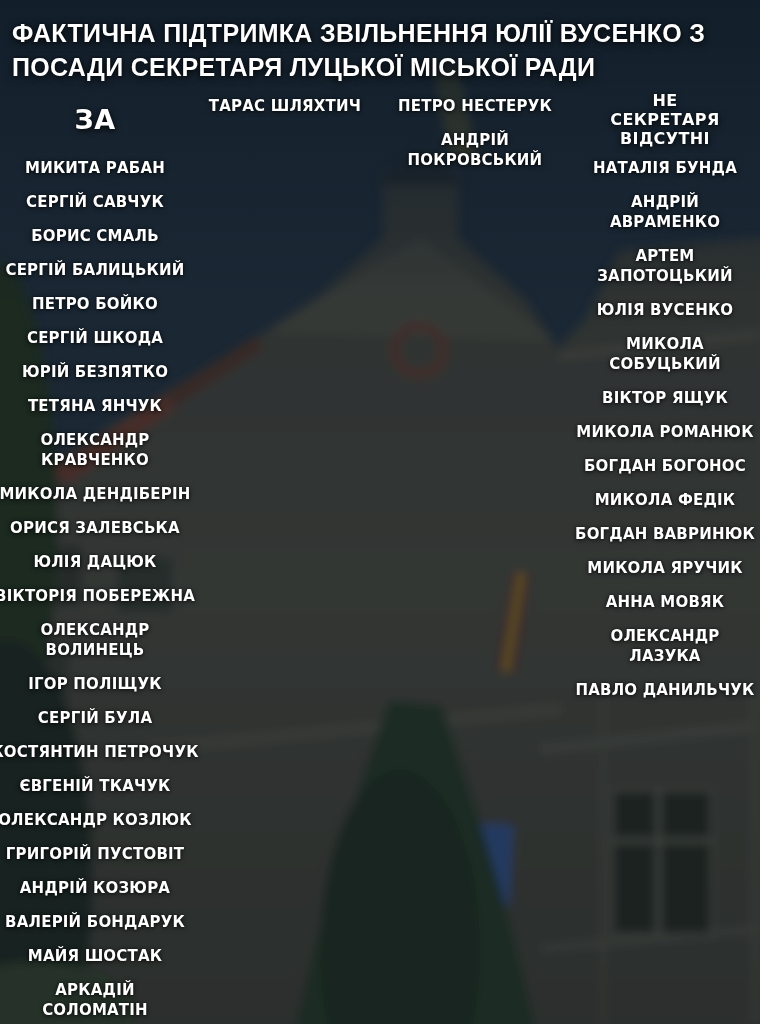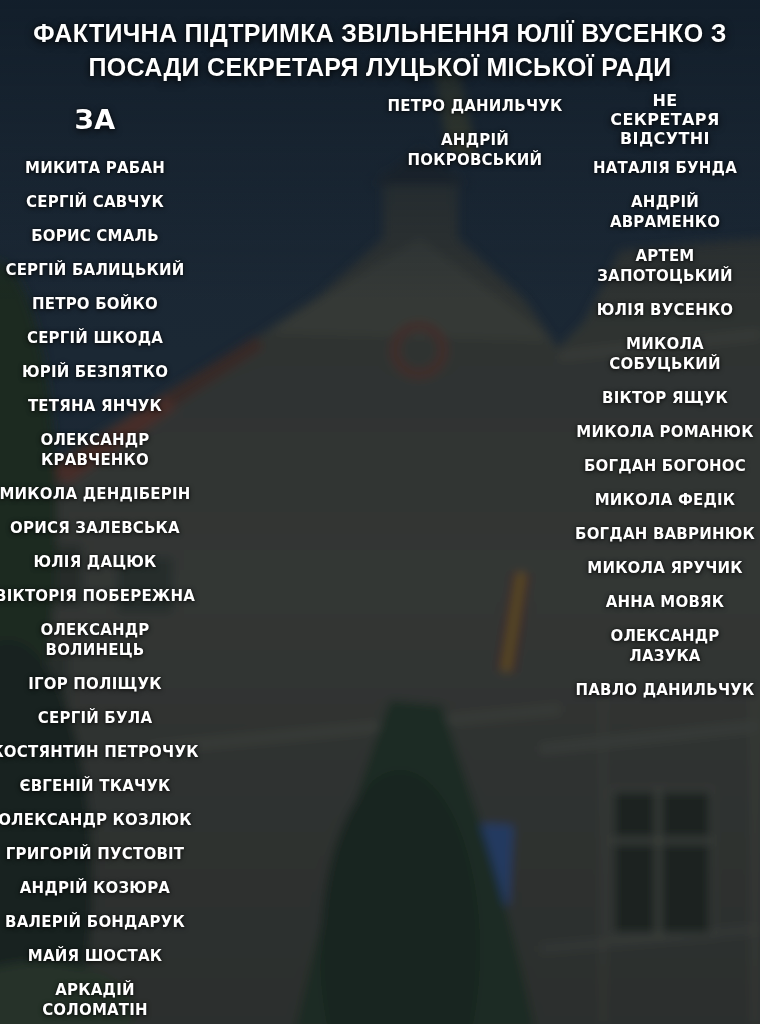"ФАКТИЧНА ПІДТРИМКА ЗВІЛЬНЕННЯ ЮЛІЇ" .title { text-align: center -> none }
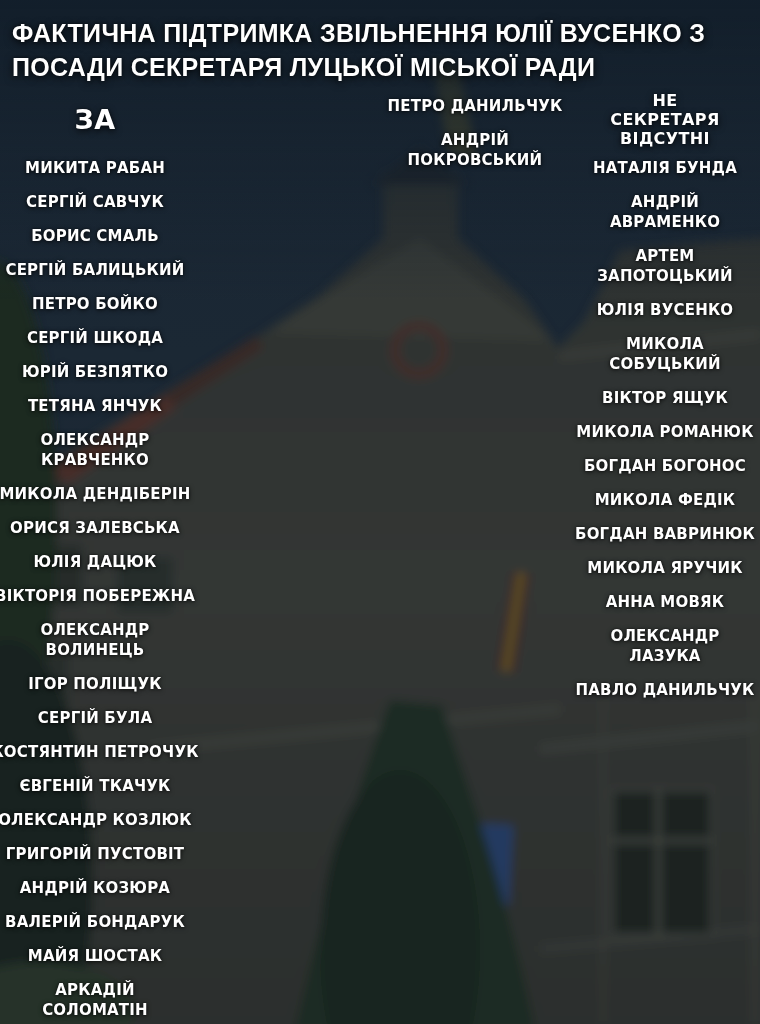"ТАРАС ШЛЯХТИЧ" div.name { html: none -> <div>ТАРАС ШЛЯХТИЧ</div> }
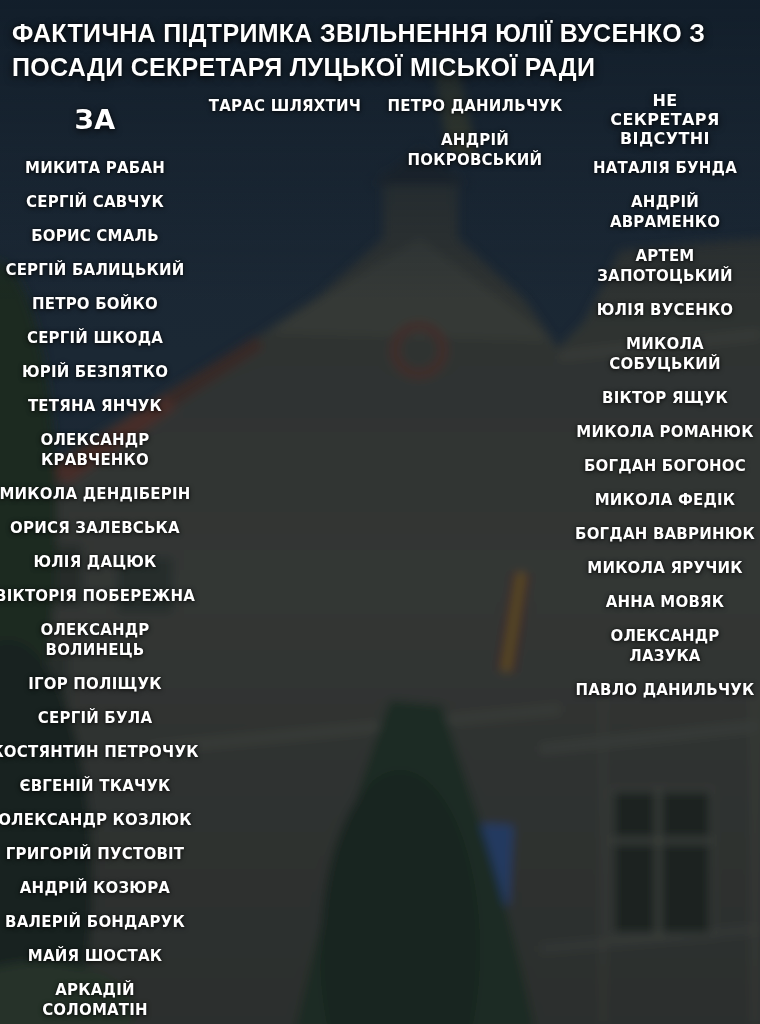"ПЕТРО ДАНИЛЬЧУК" div.name { text: ДАНИЛЬЧУК -> НЕСТЕРУК }
